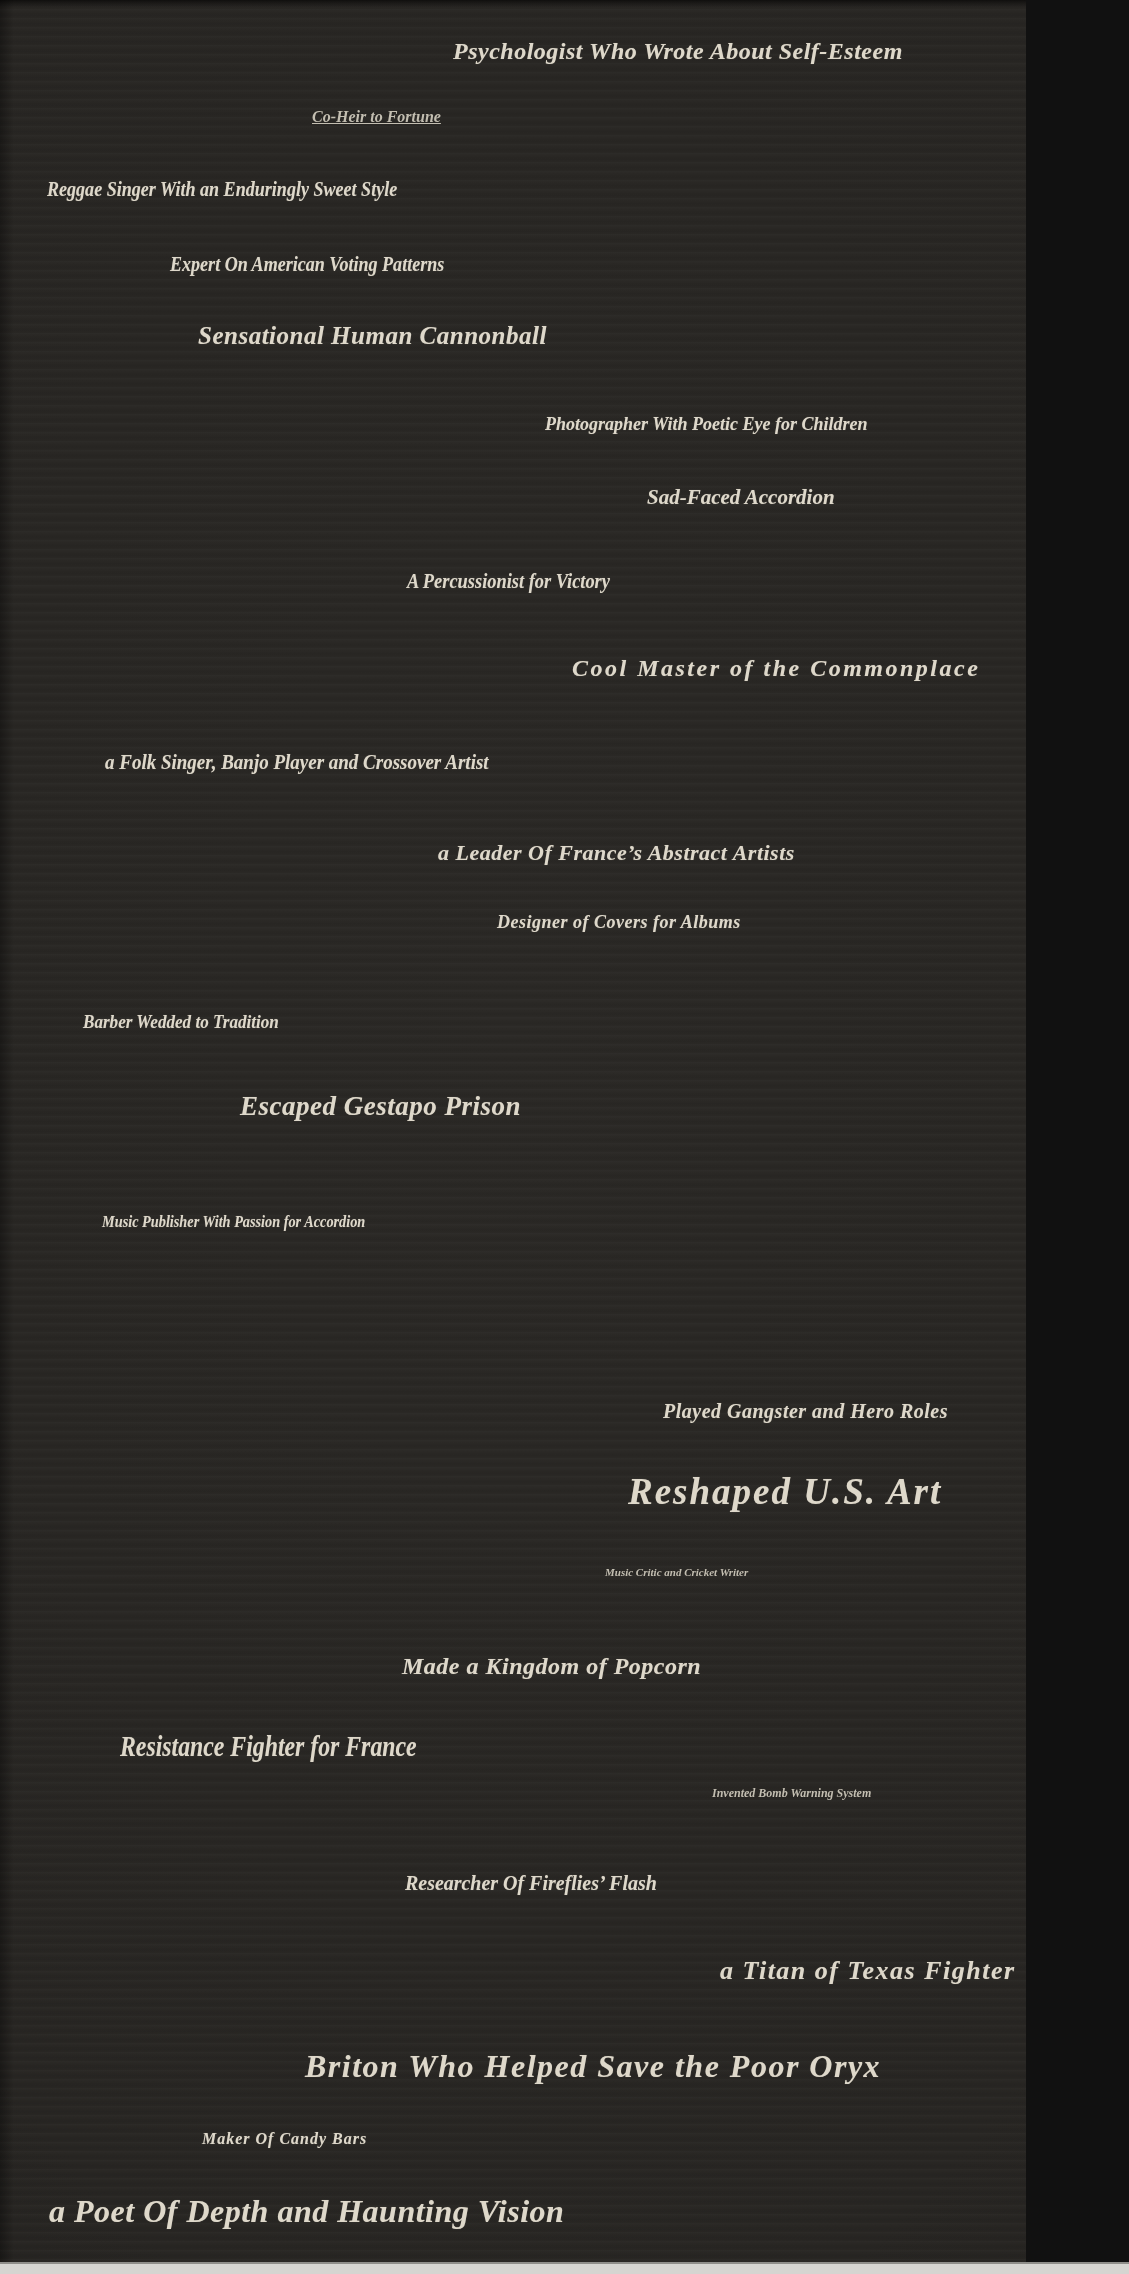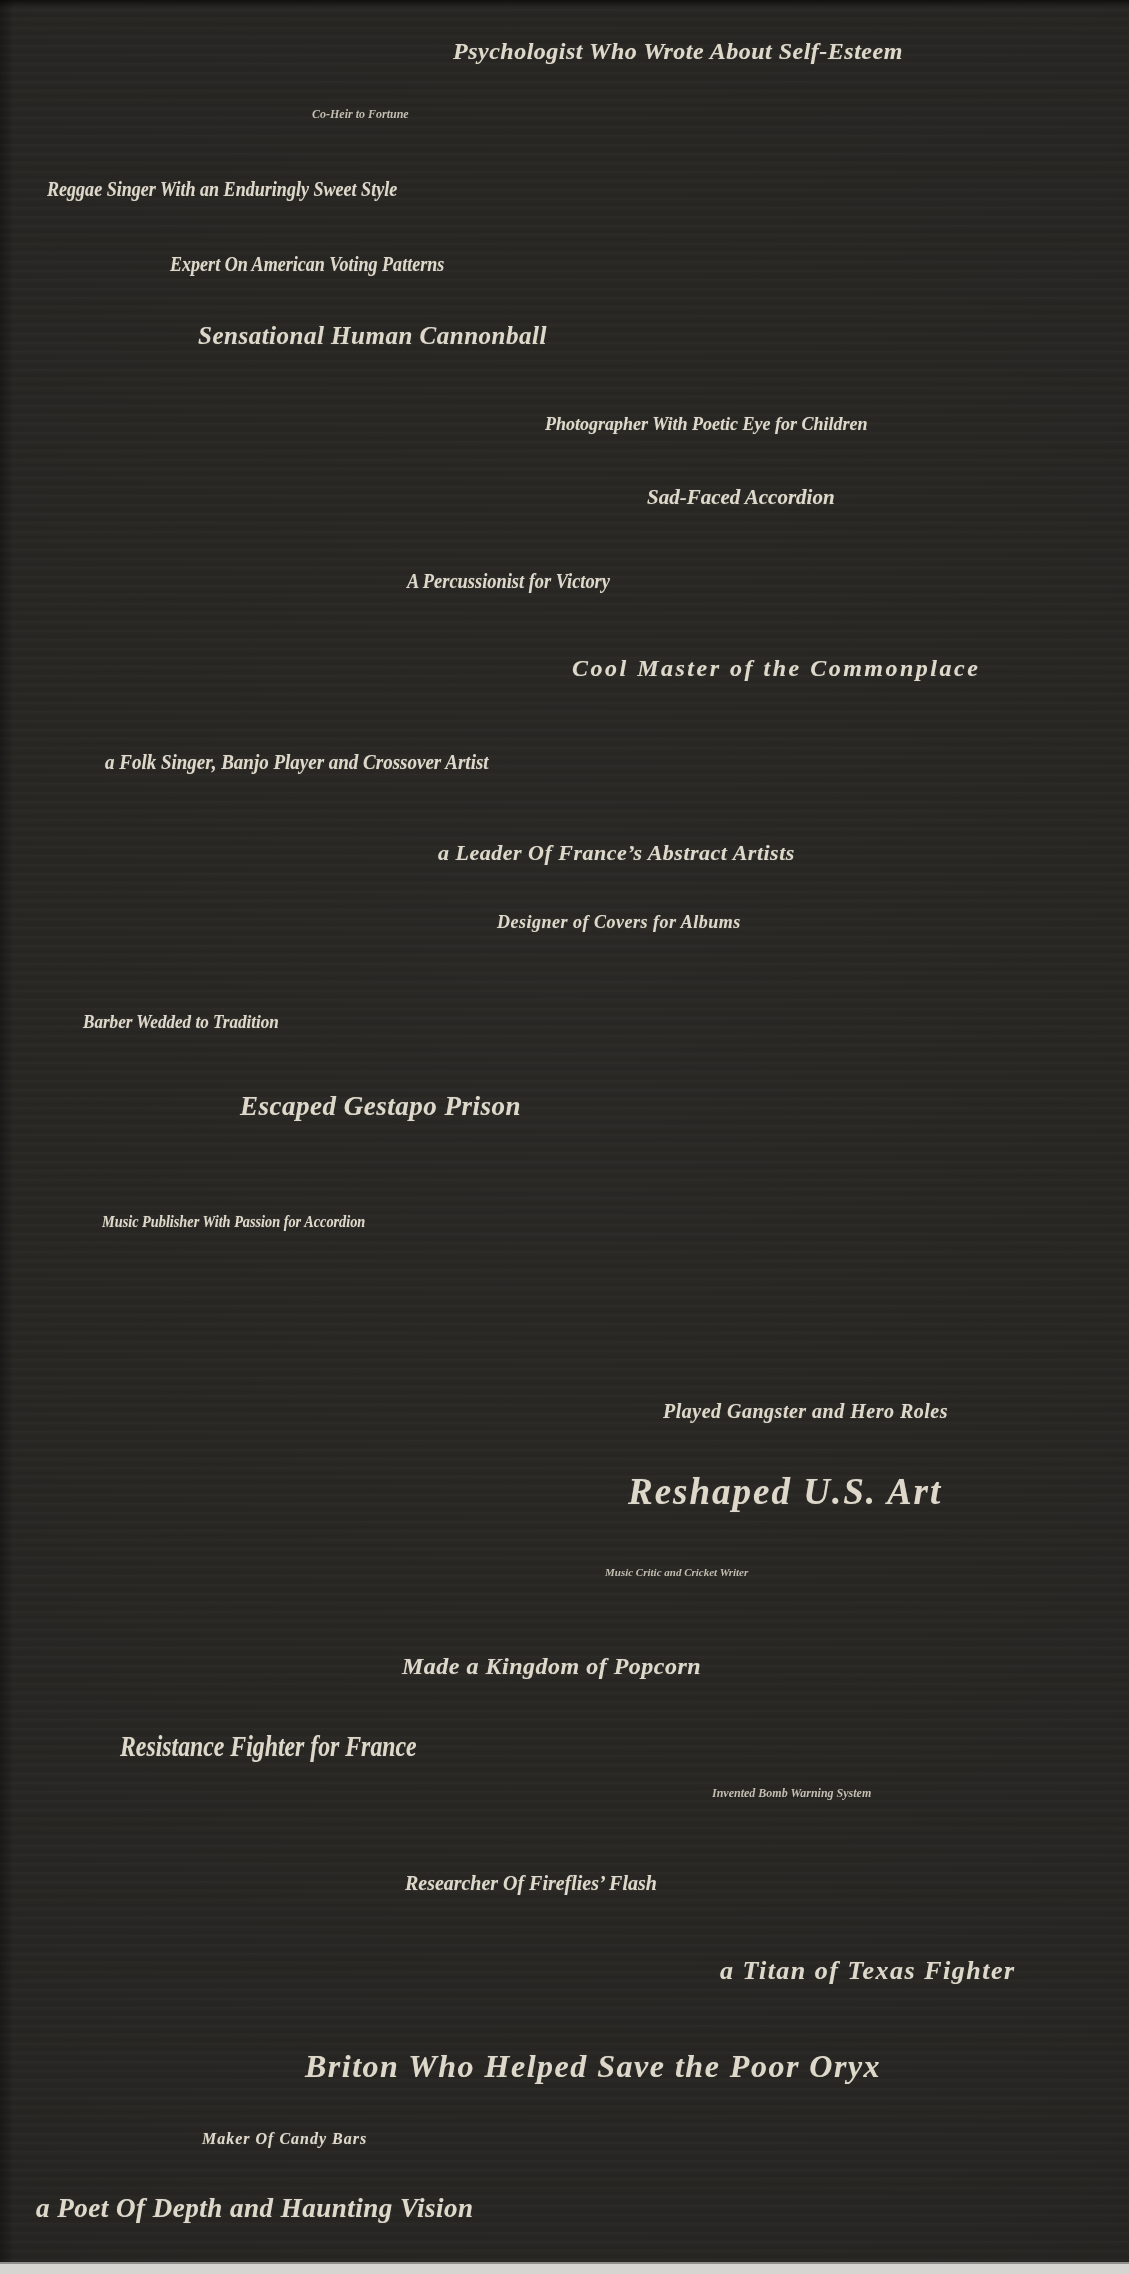"Psychologist Who Wrote About Self-Esteem" #poster { width: 1129px -> 1026px }
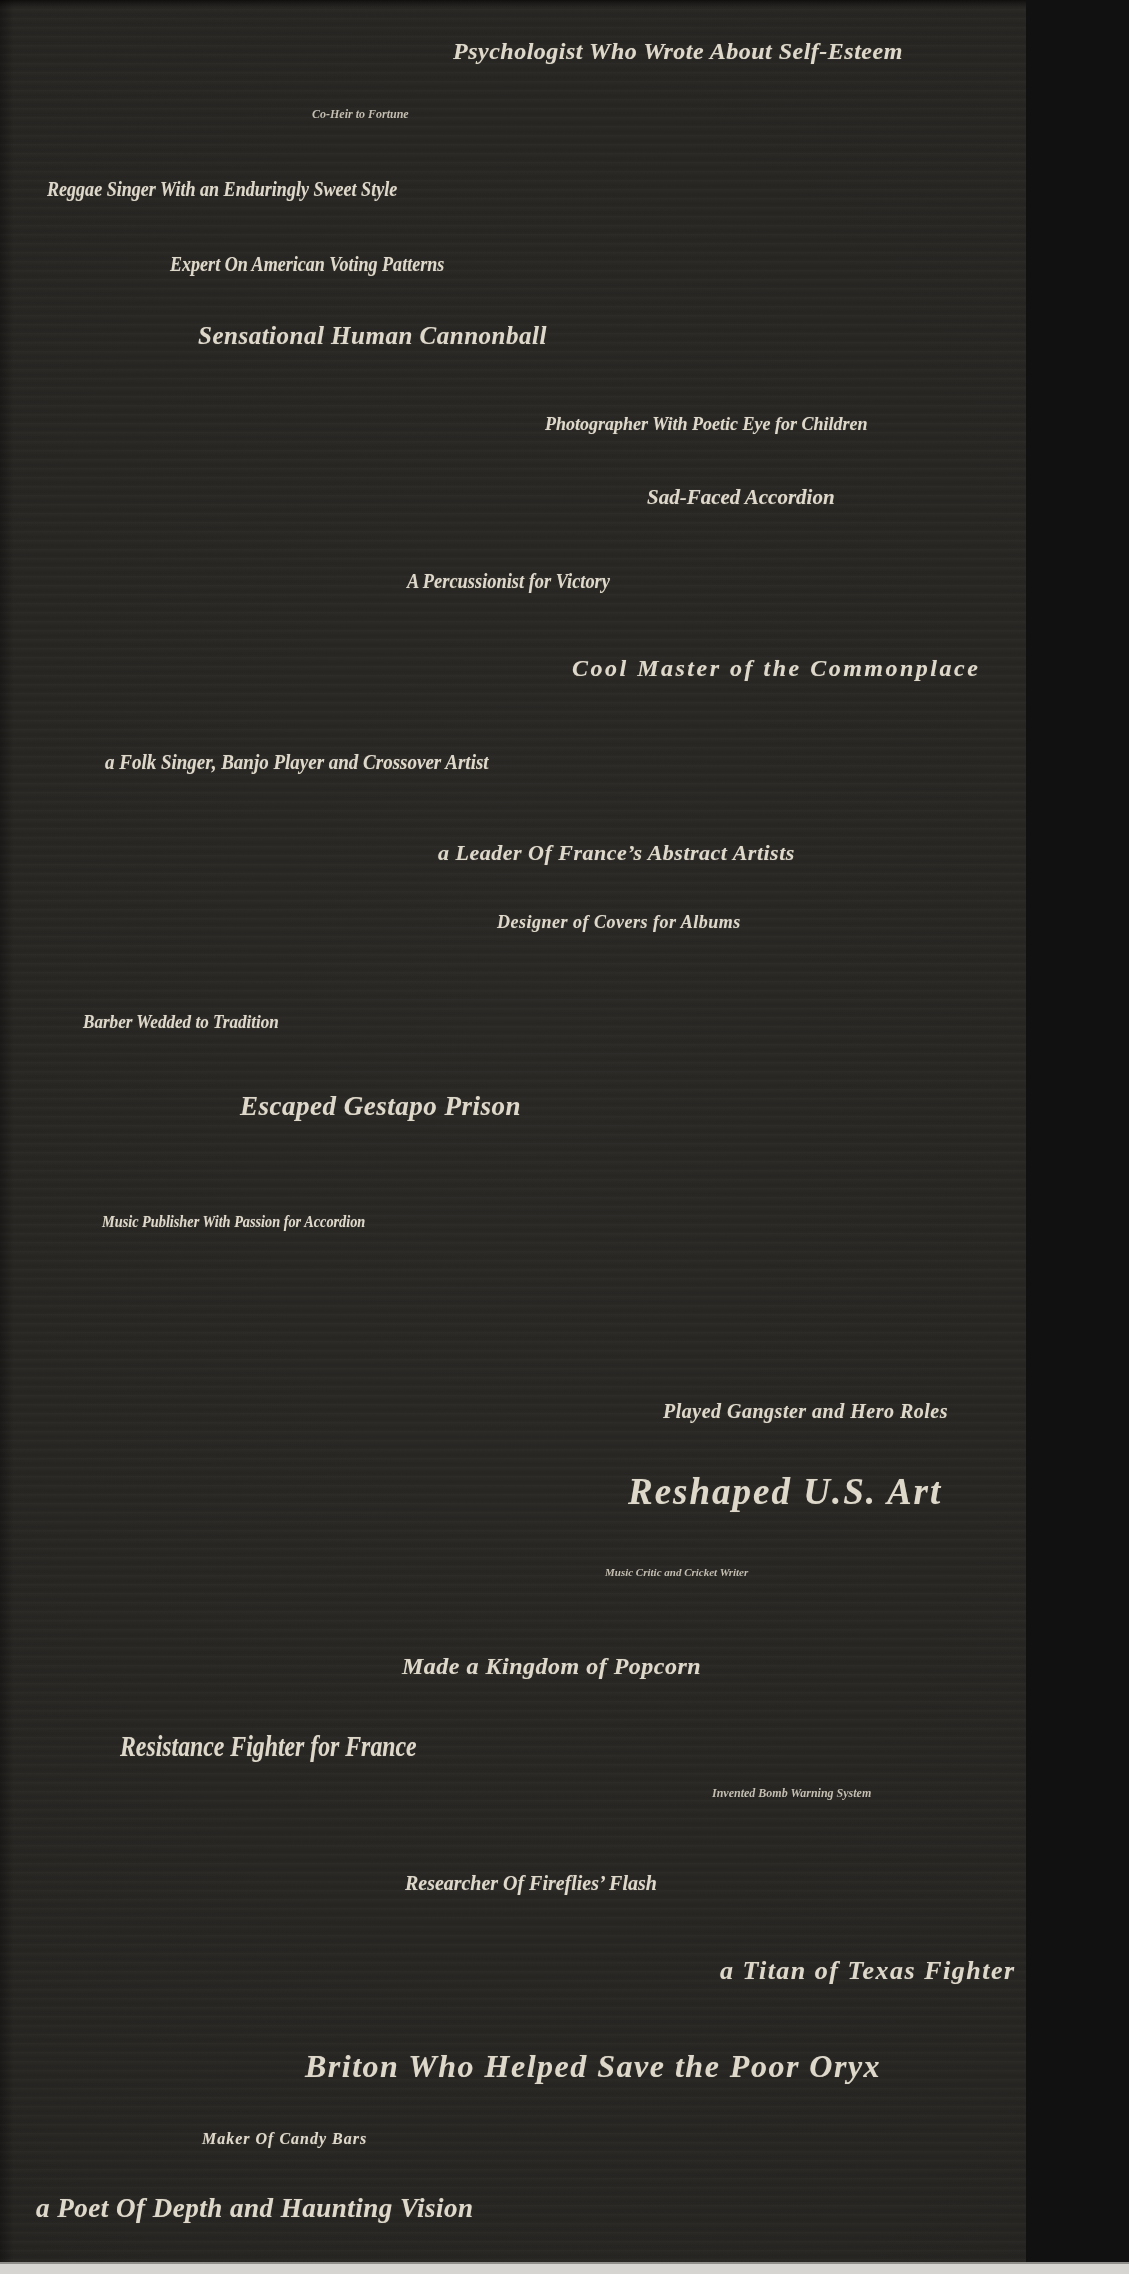"Co-Heir to Fortune" .L1 { font-size: 12px -> 16px; text-decoration: none -> underline }
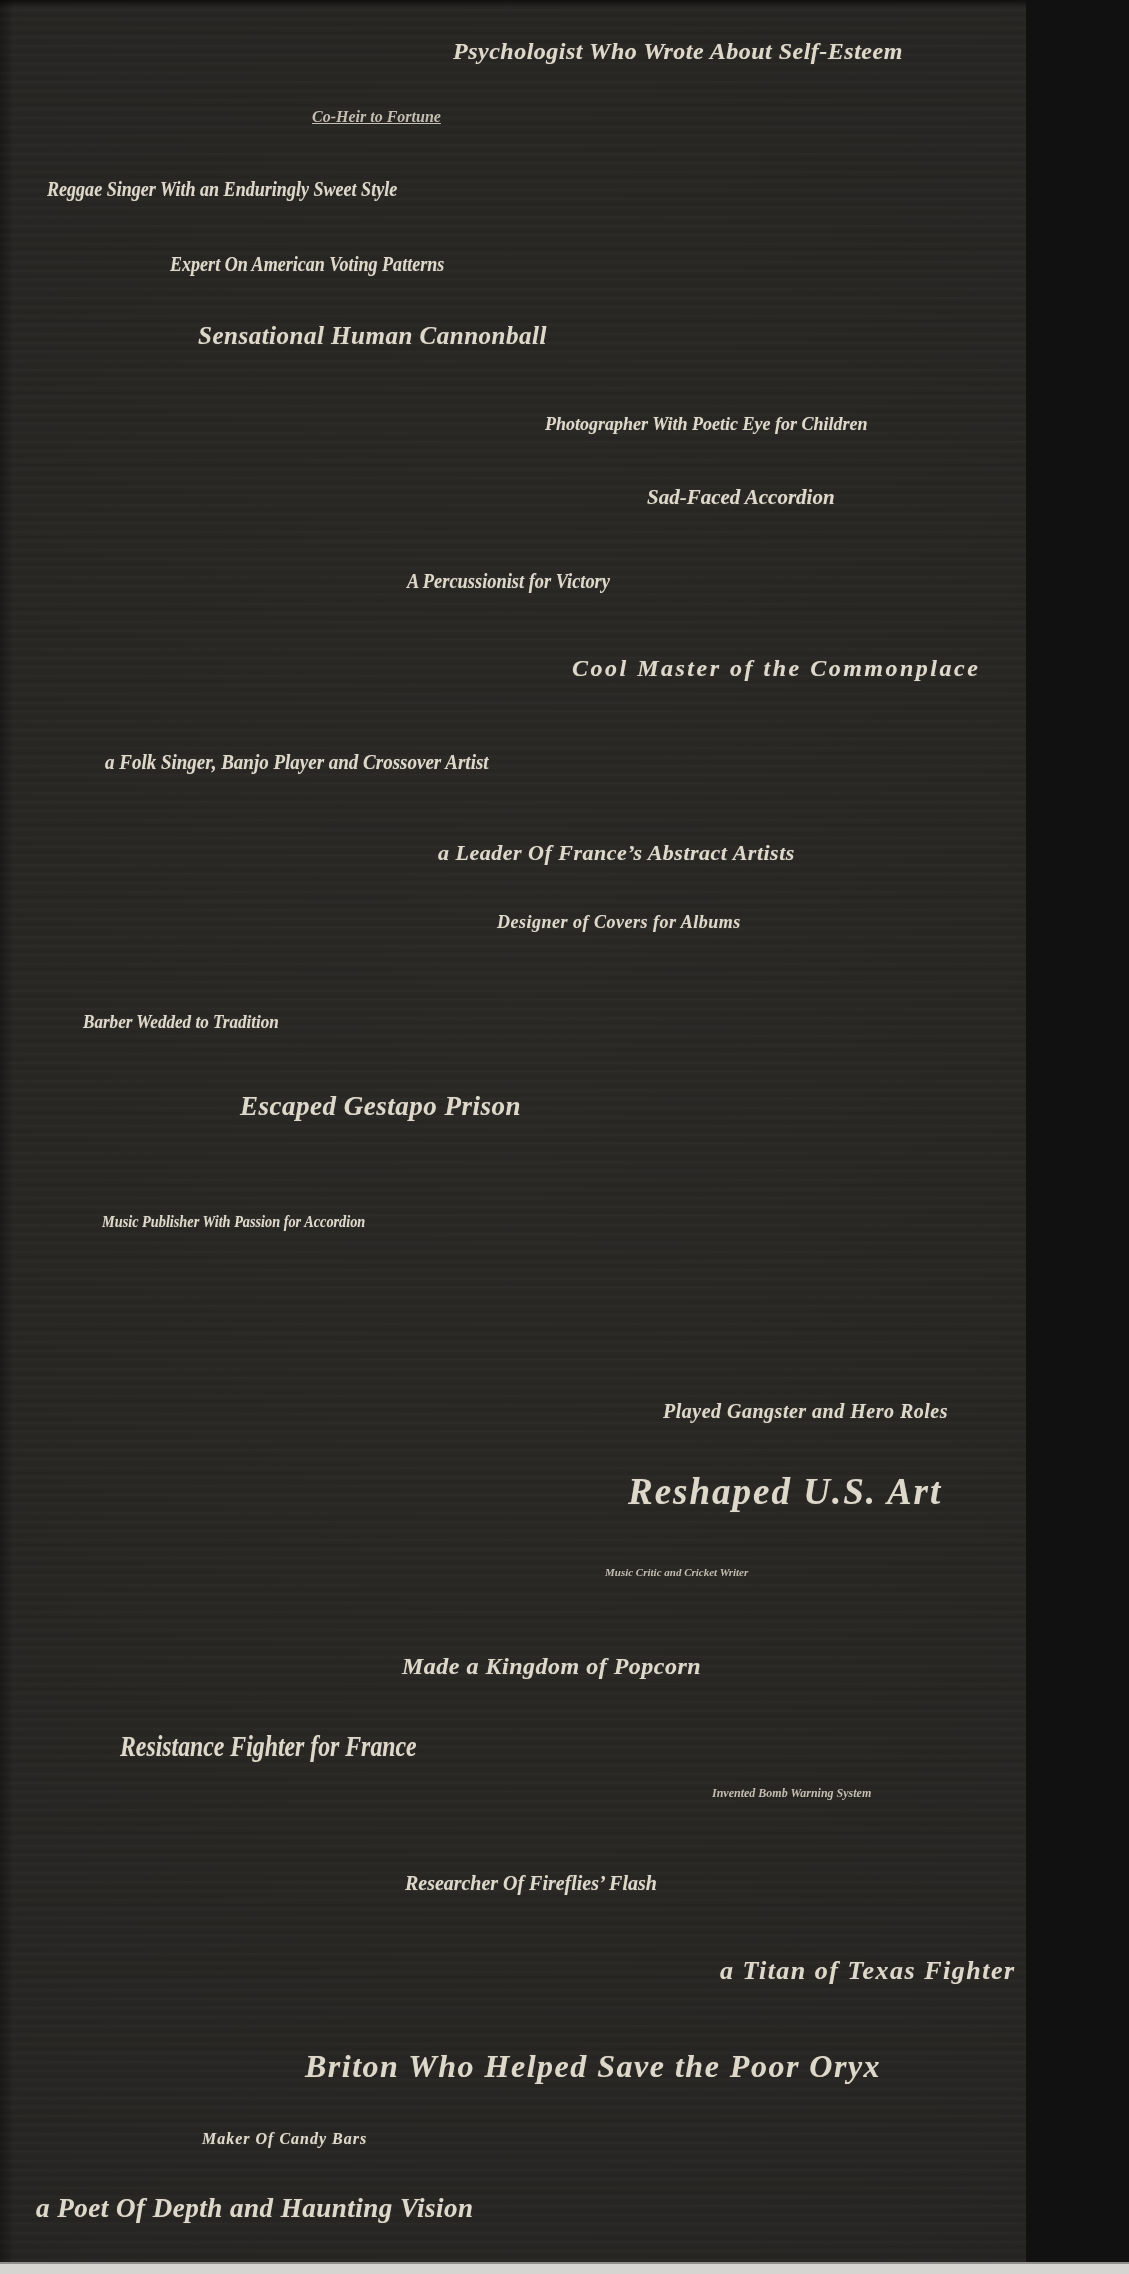"a Poet Of Depth and" .L26 { font-size: 27px -> 32px; left: 36px -> 49px }
